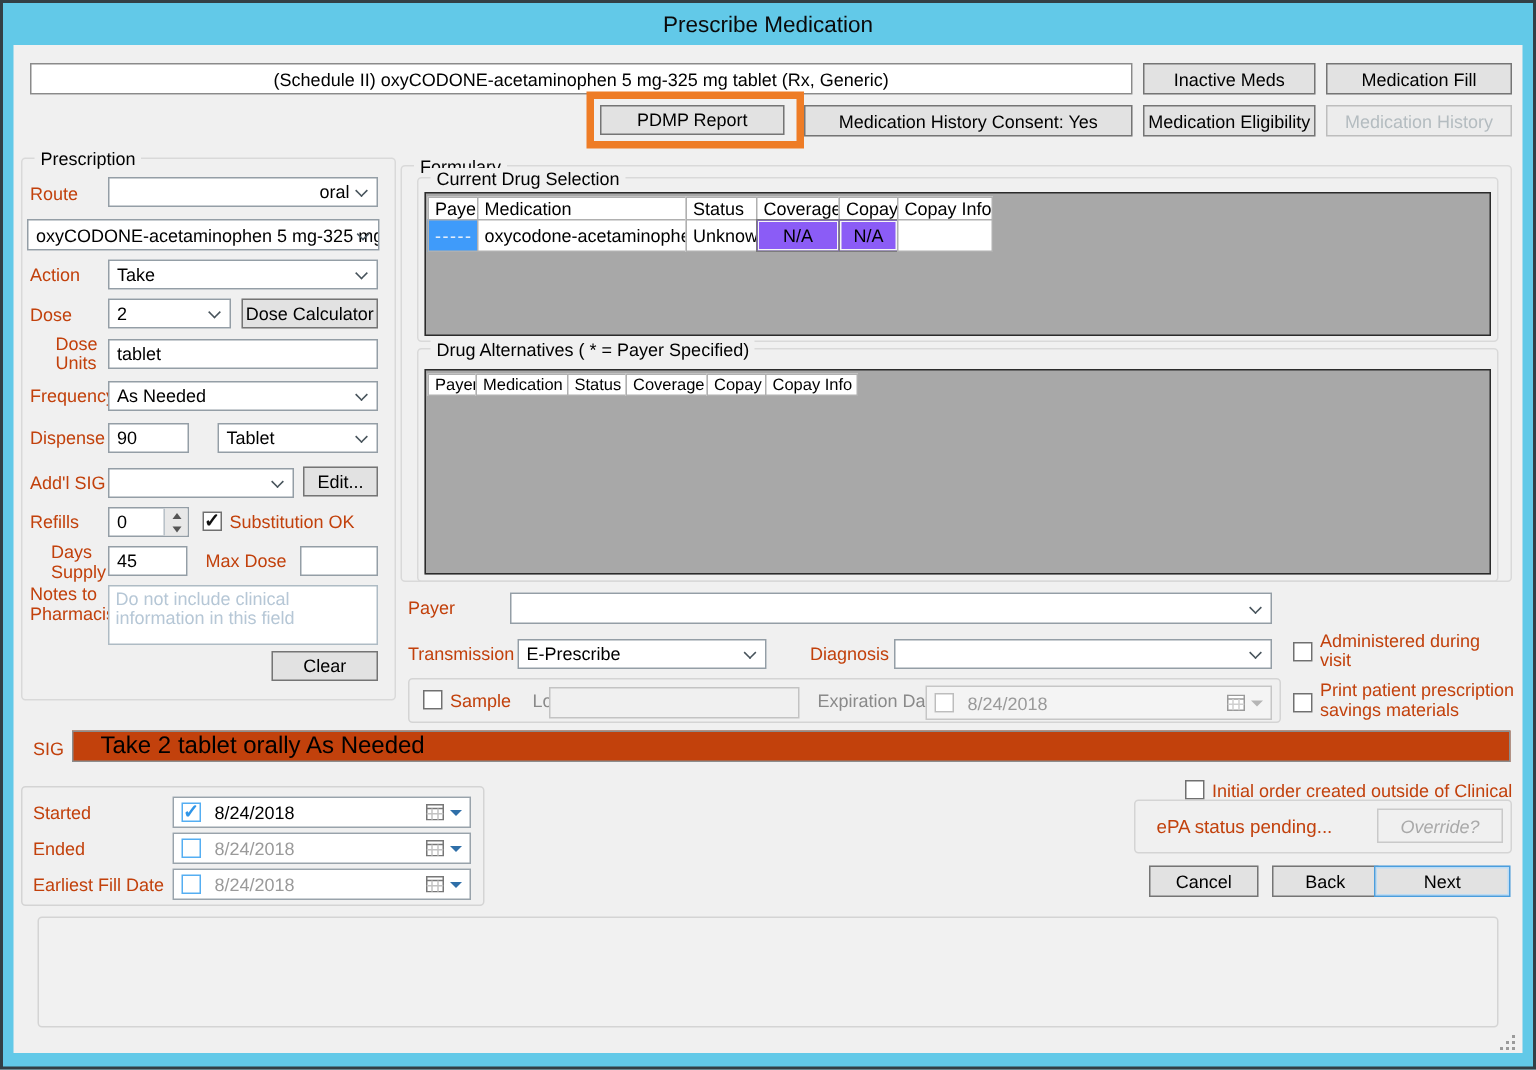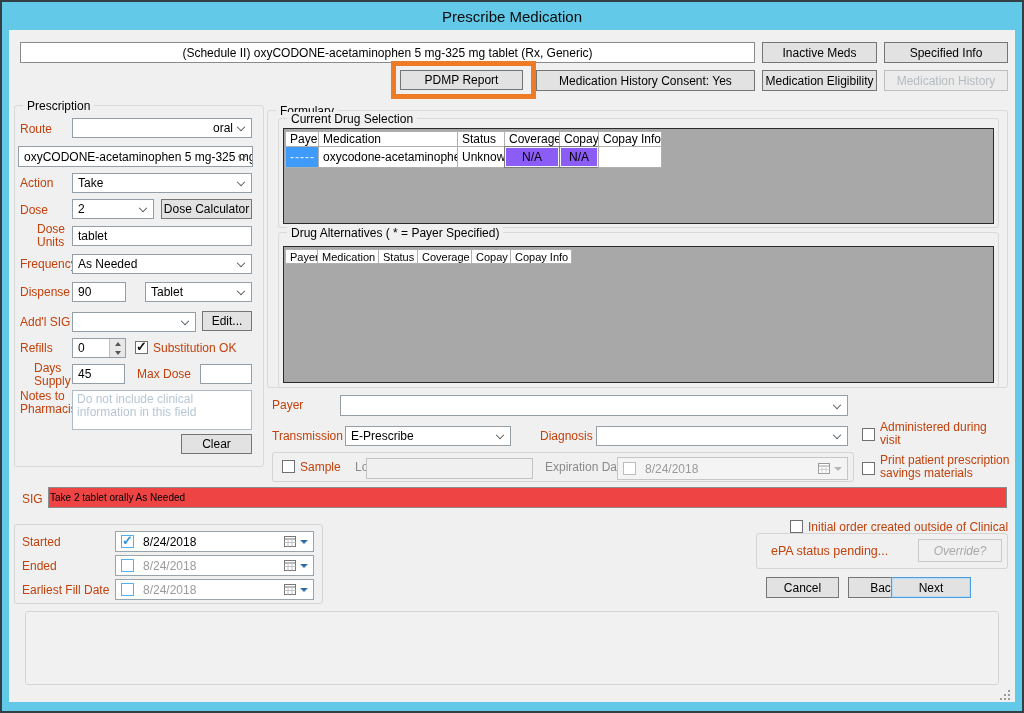"Specified Info" div.btn { text: Specified Info -> Medication Fill }
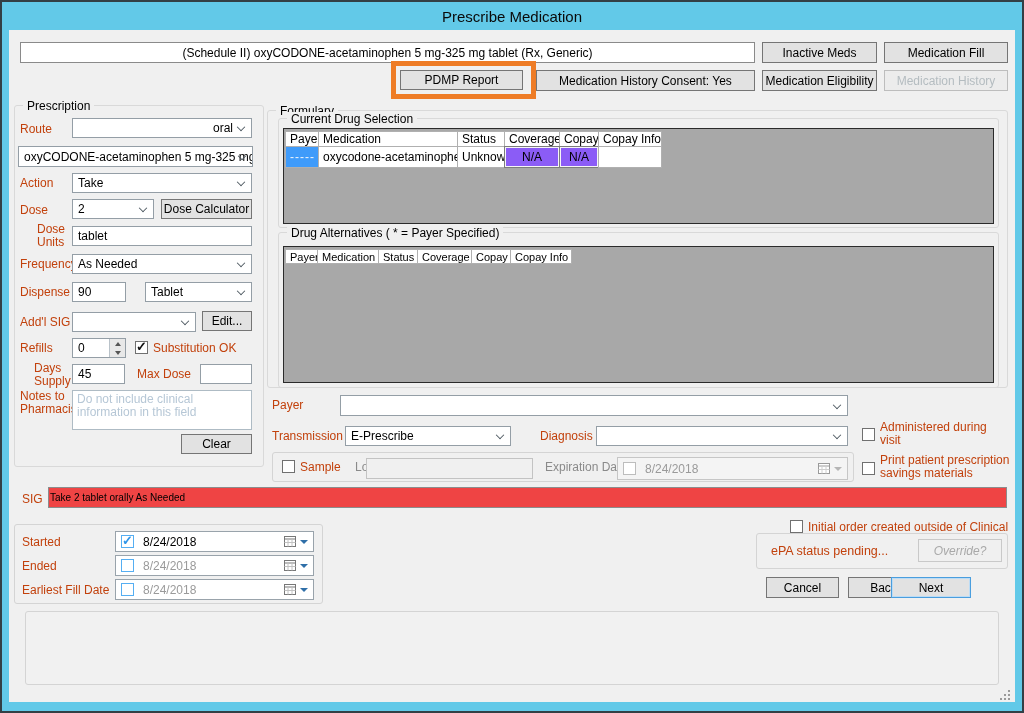"Take 2 tablet orally As" .sigfield { background: #ef4444 -> #c2410c; font-size: 10px -> 16px; padding: 0 1px -> 0 18px }
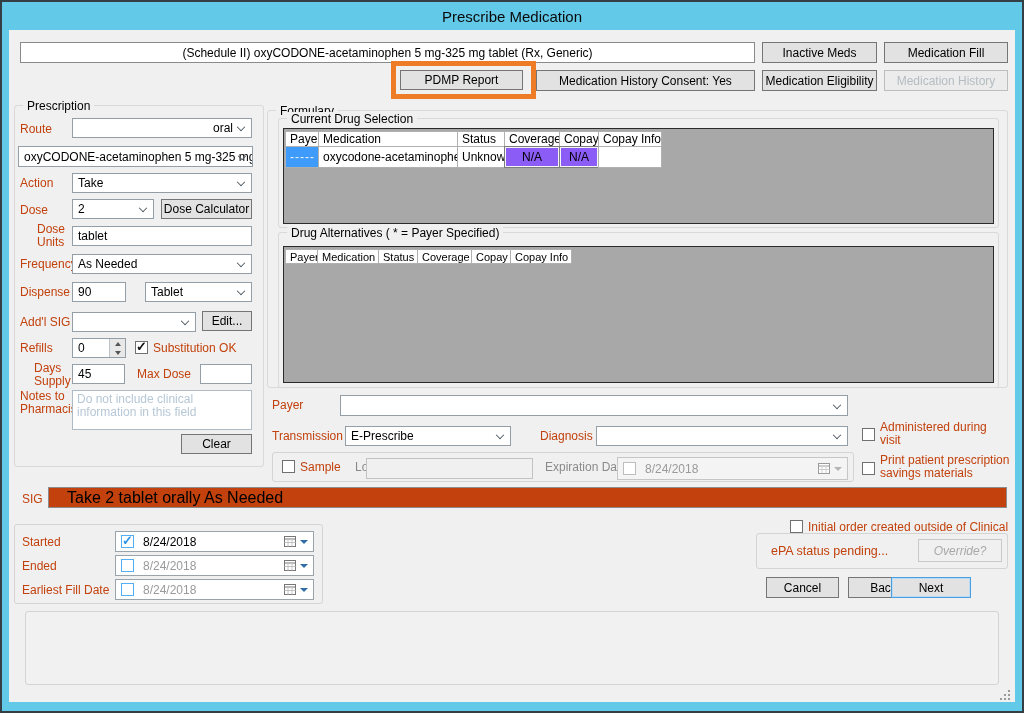"Next" div.btn { left: 882px -> 907px; width: 80px -> 91px }
